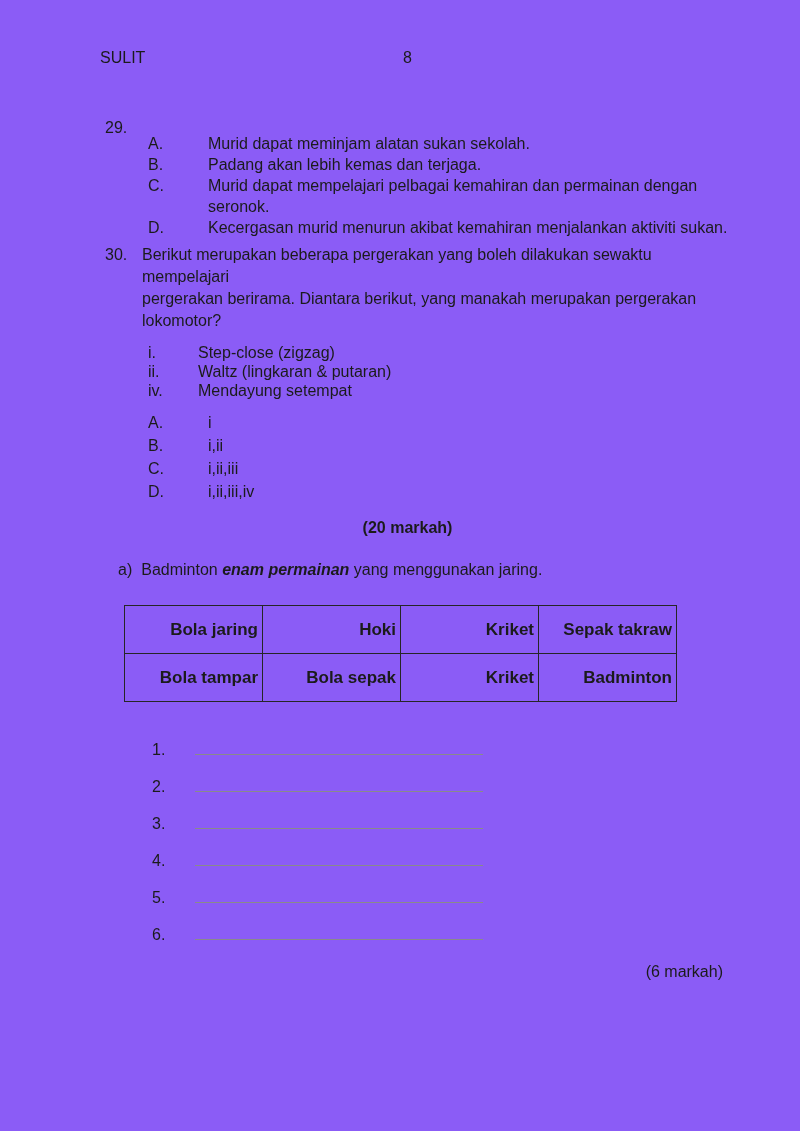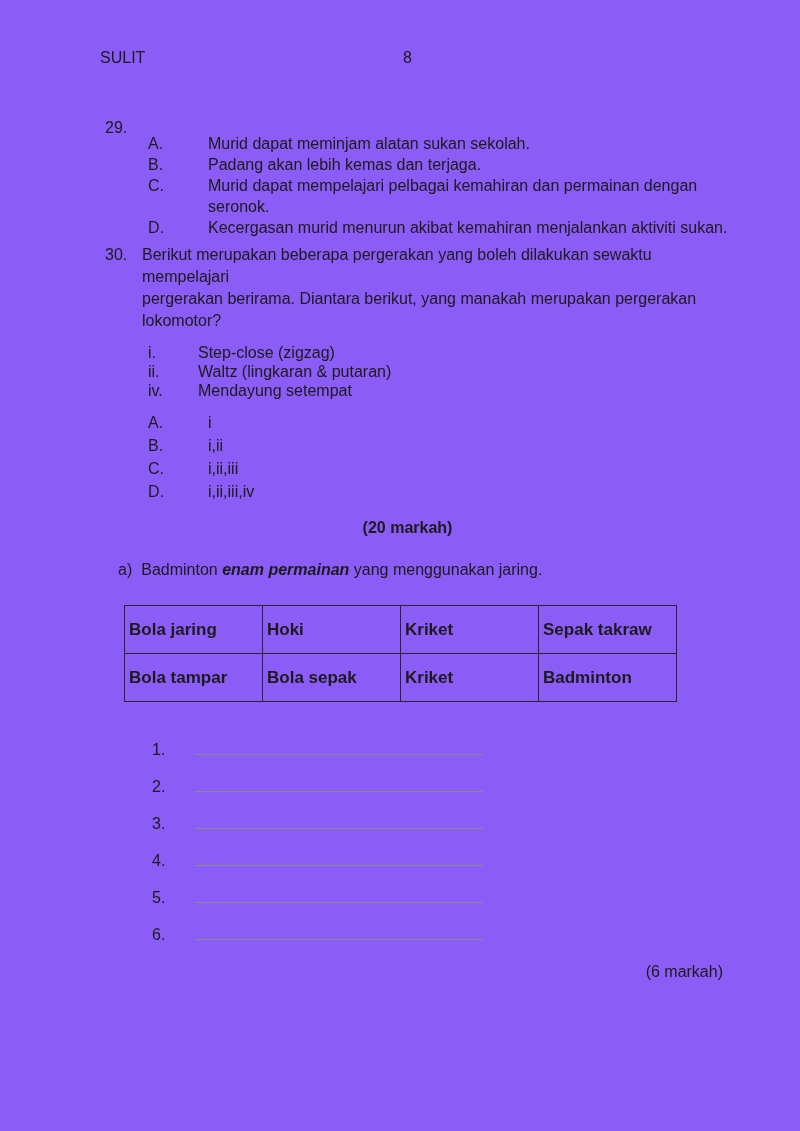"Bola jaring" .games-table td { text-align: left -> right }
